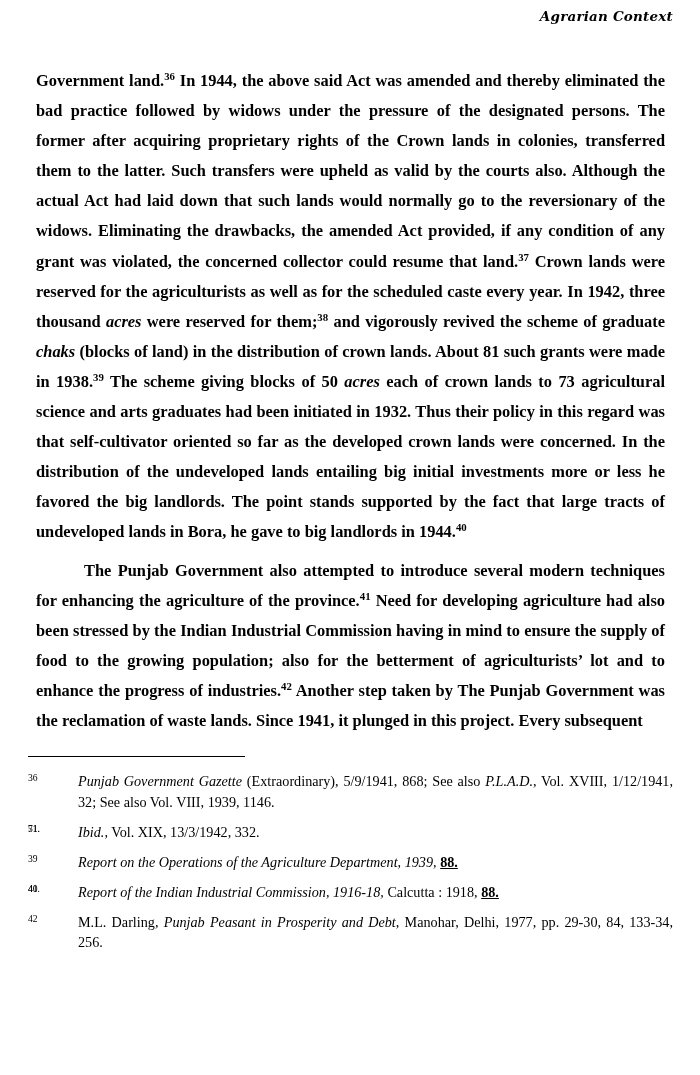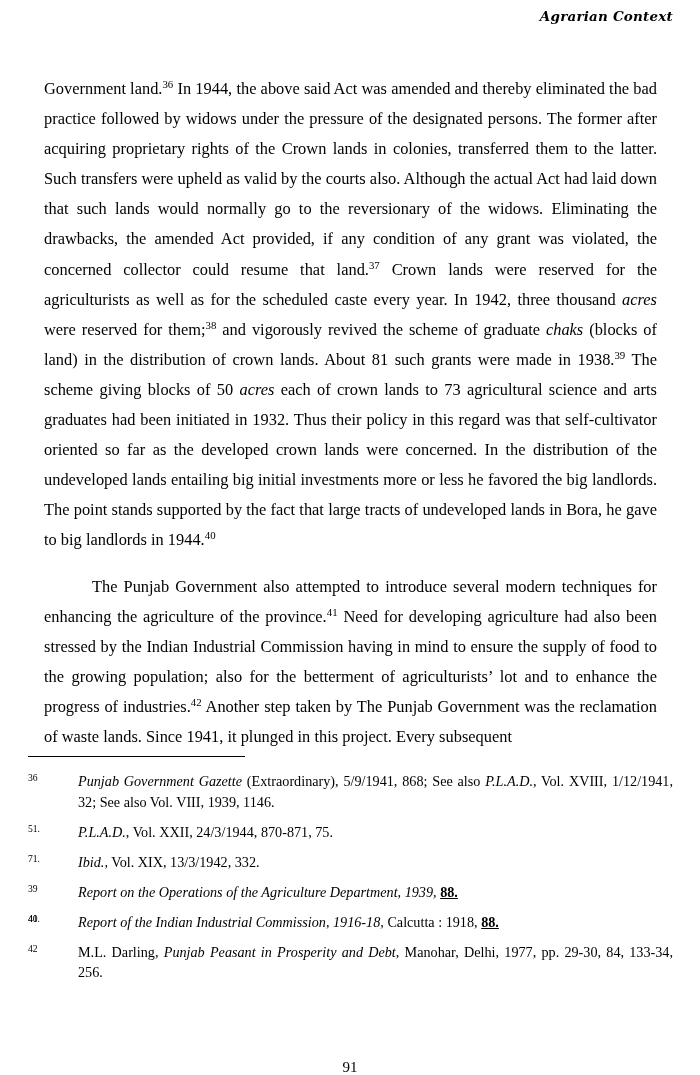"Government land.36 In 1944, the" .para { font-weight: none -> bold; margin: 16px -> 8px }
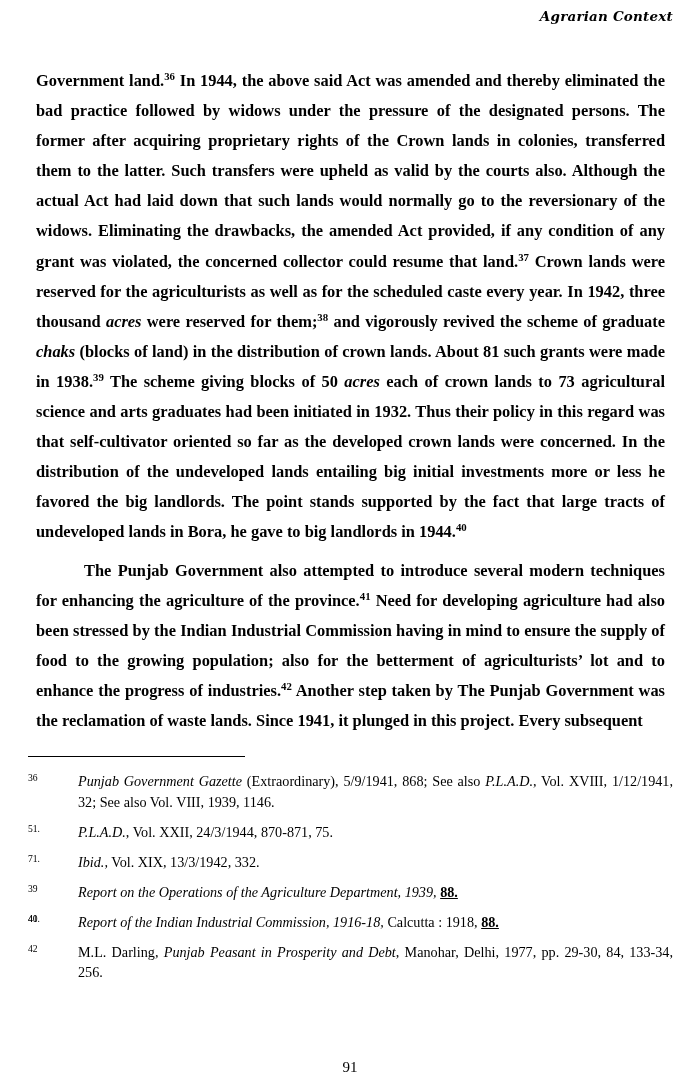"P.L.A.D., Vol. XXII, 24/3/1944, 870-871," span.fn-text { html: <span><i>P.L.A.D.</i>, Vol. XXII, 24/3/1944, 870-871, 75.</span> -> none }
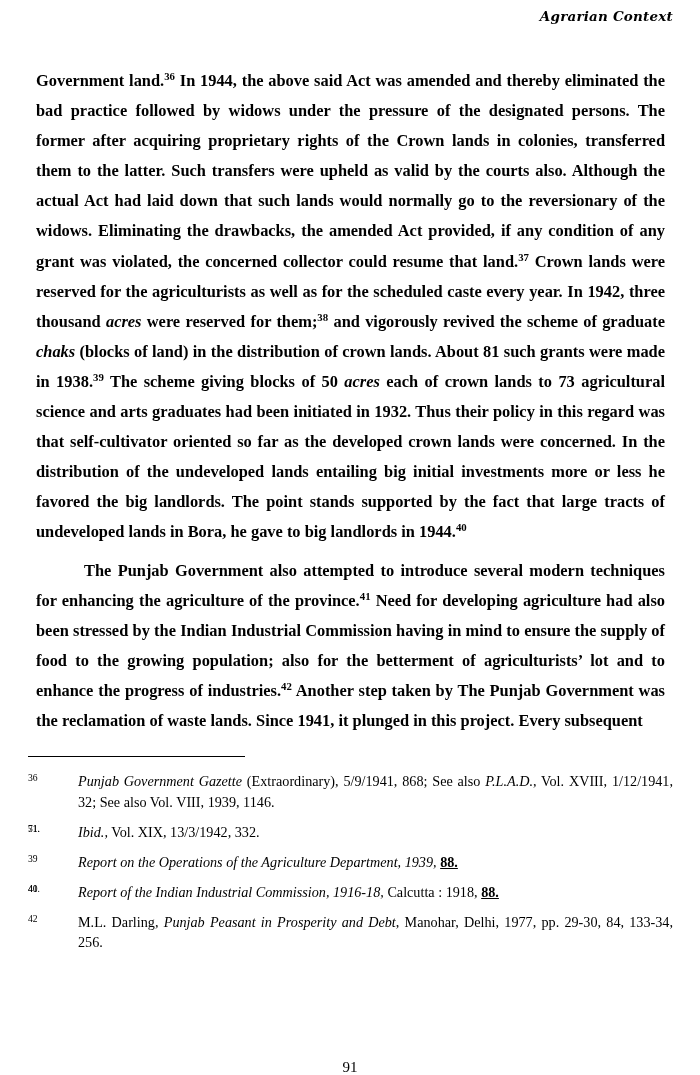"91" div.folio { html: <div>91</div> -> none }
